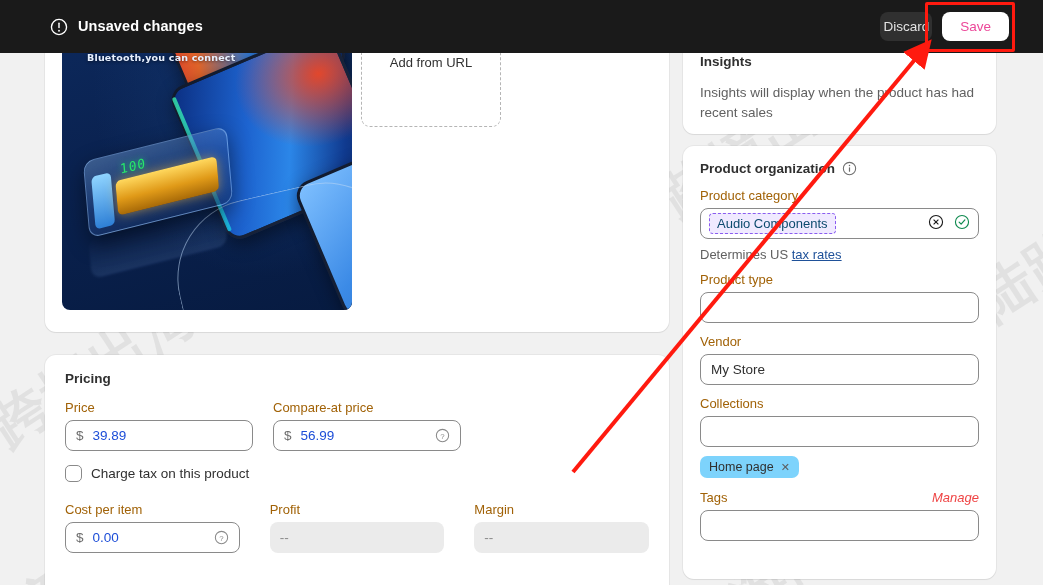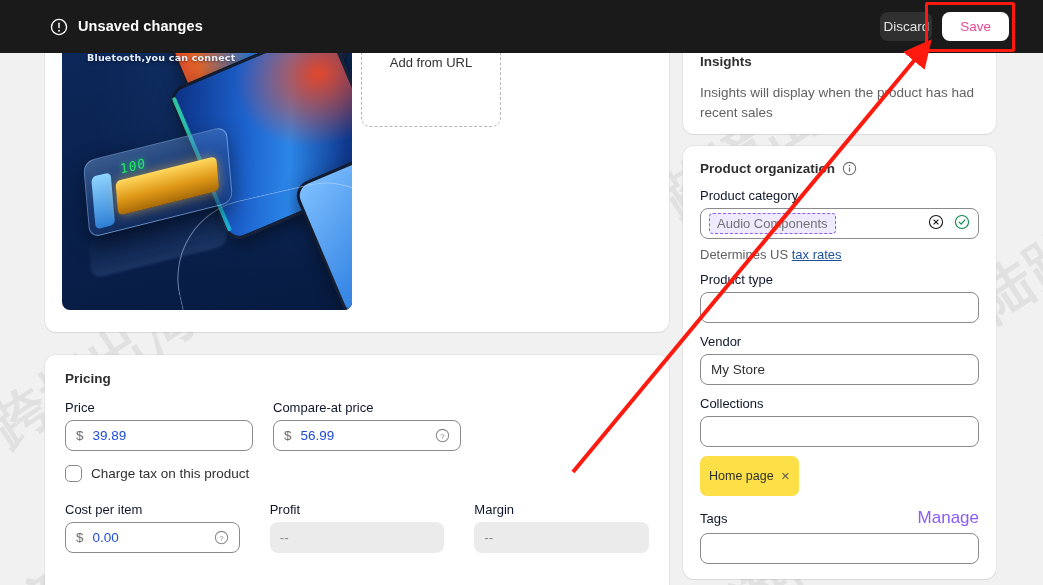"Product category" .field-label { color: #0f172a -> #a16207 }
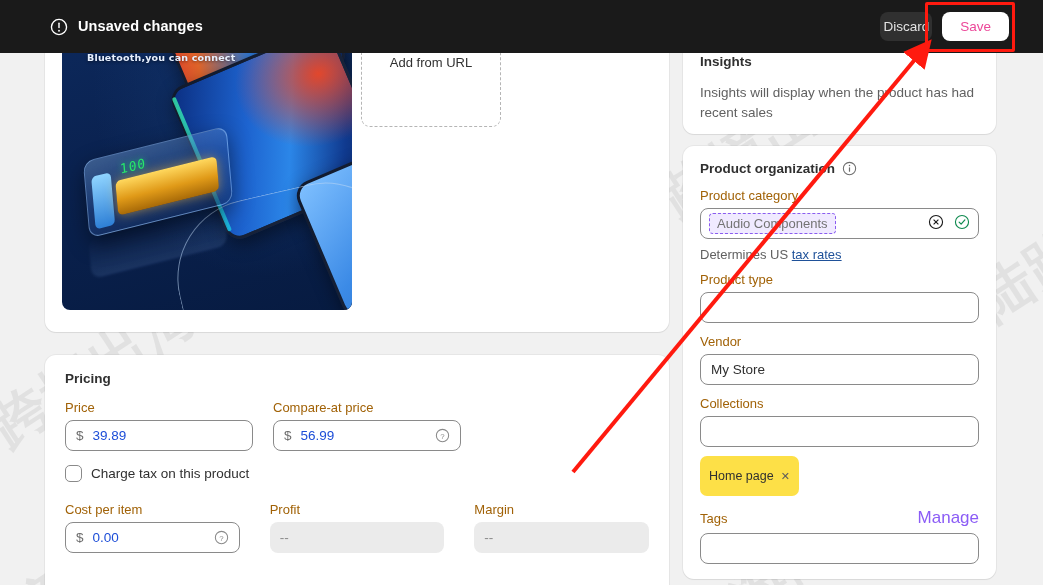"Audio Components" .cat-chip { color: #737373 -> #0c4a6e }
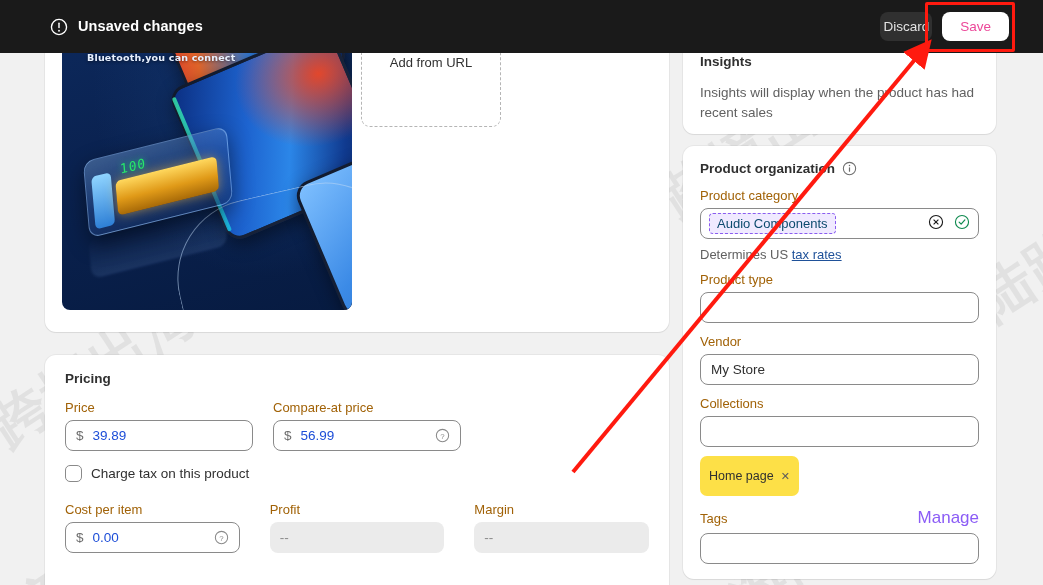"Home page" .tag-pill { background: #fde047 -> #7dd3fc; padding: 13px 9px -> 4px 9px }
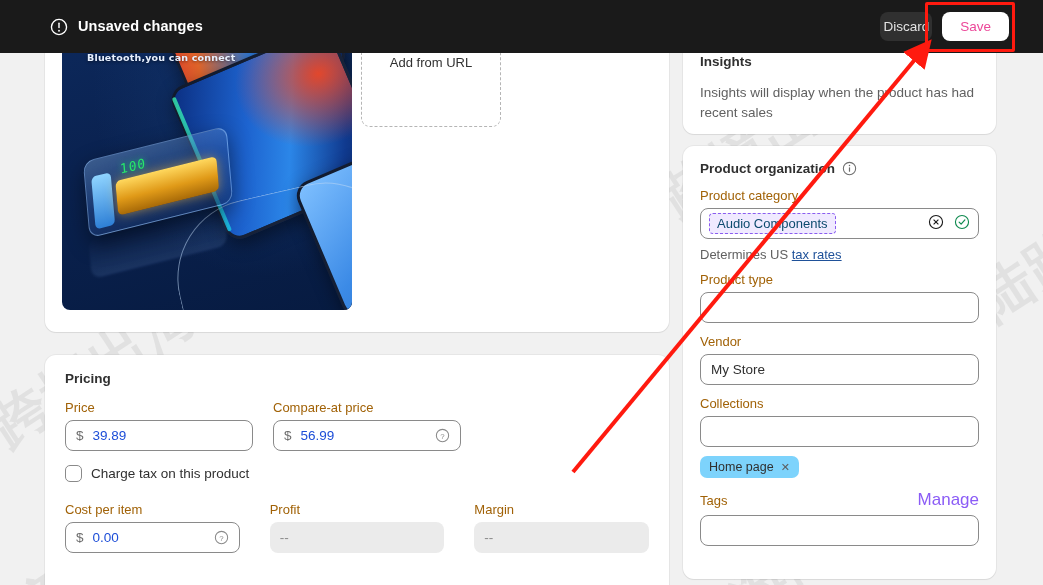"Manage" .manage-link { color: #8b5cf6 -> #ef4444; font-size: 17px -> 13px; font-style: none -> italic }
